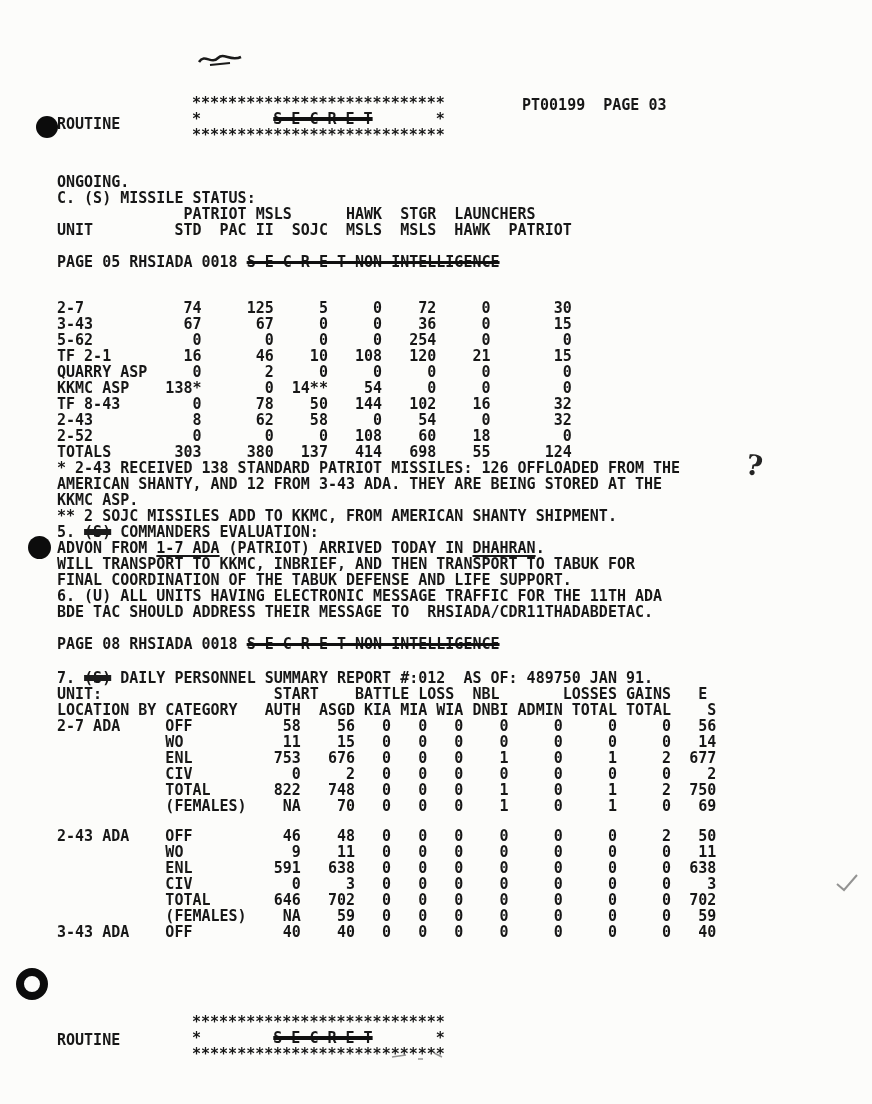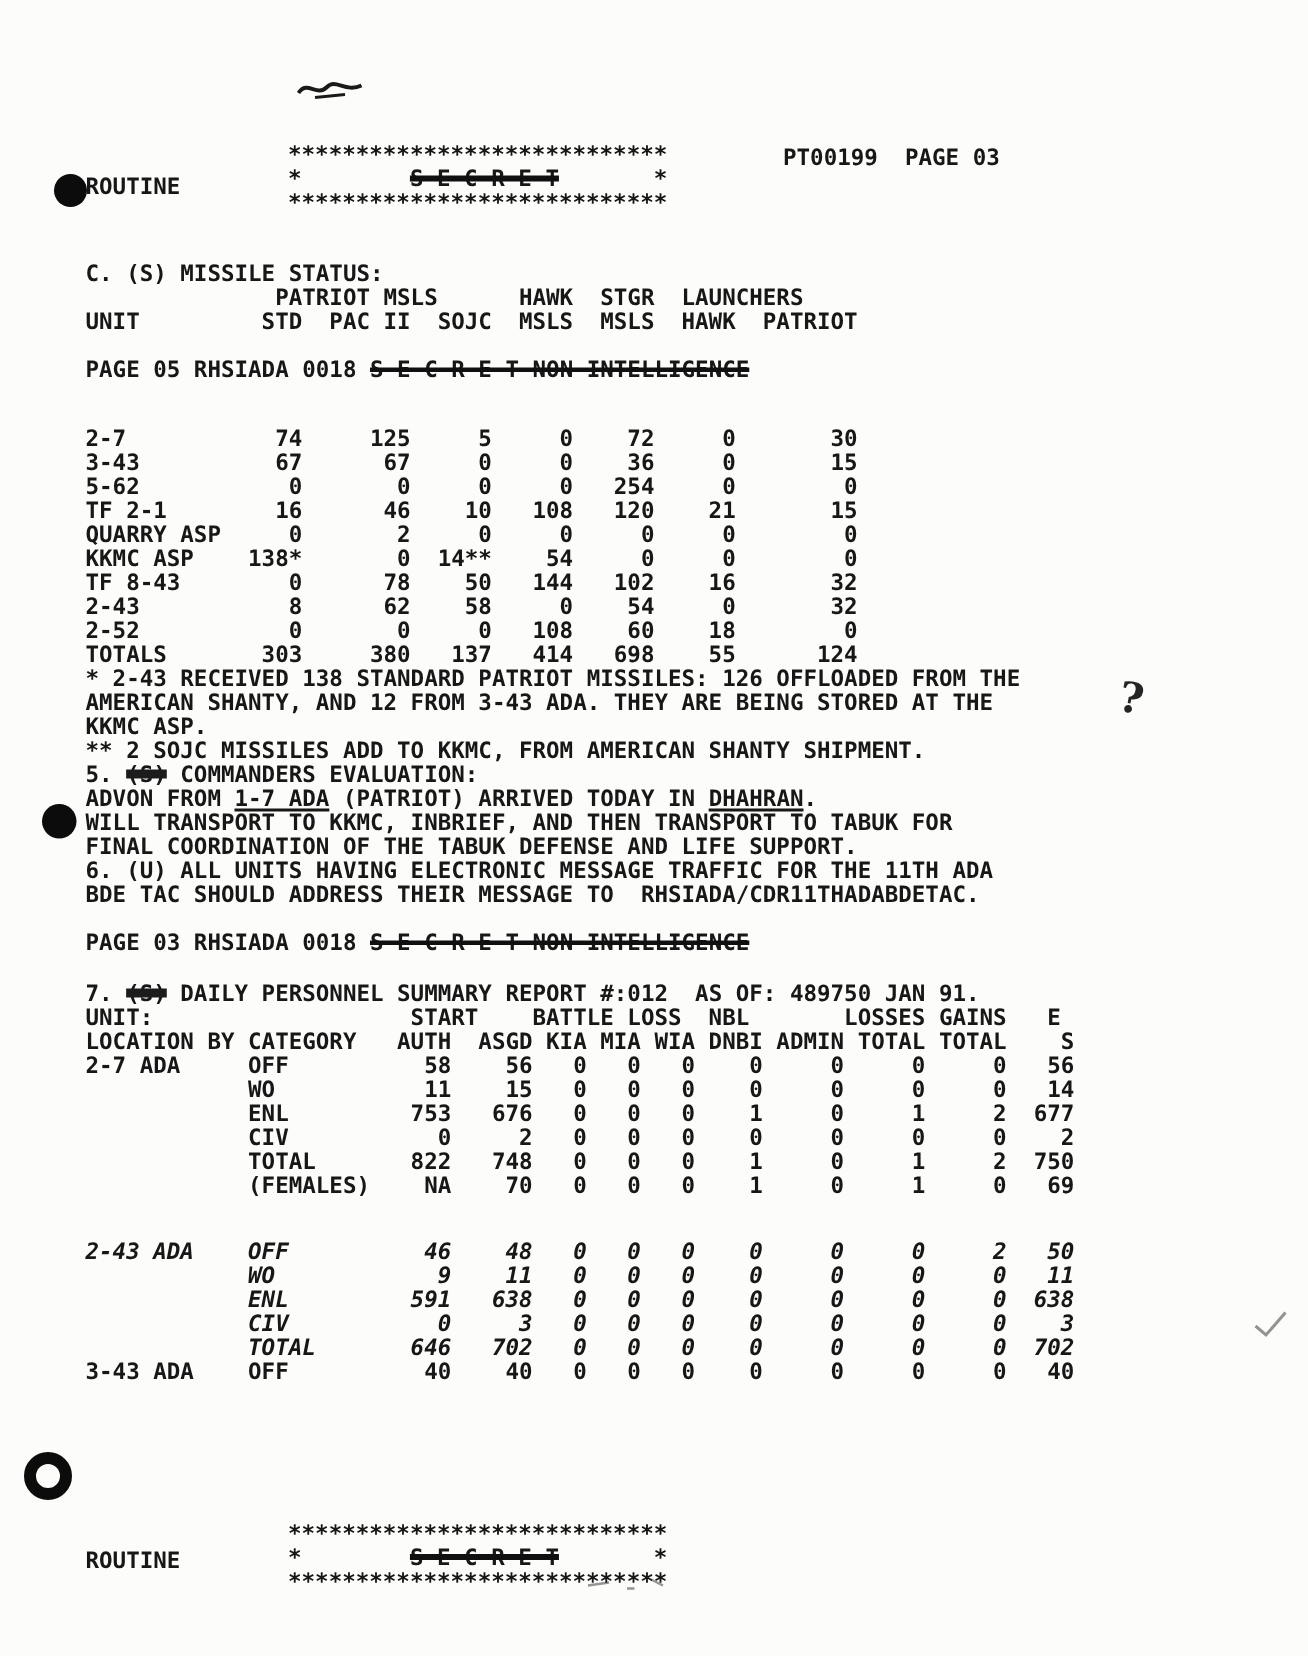"ONGOING." div.pre { html: none -> <div>ONGOING.</div> }
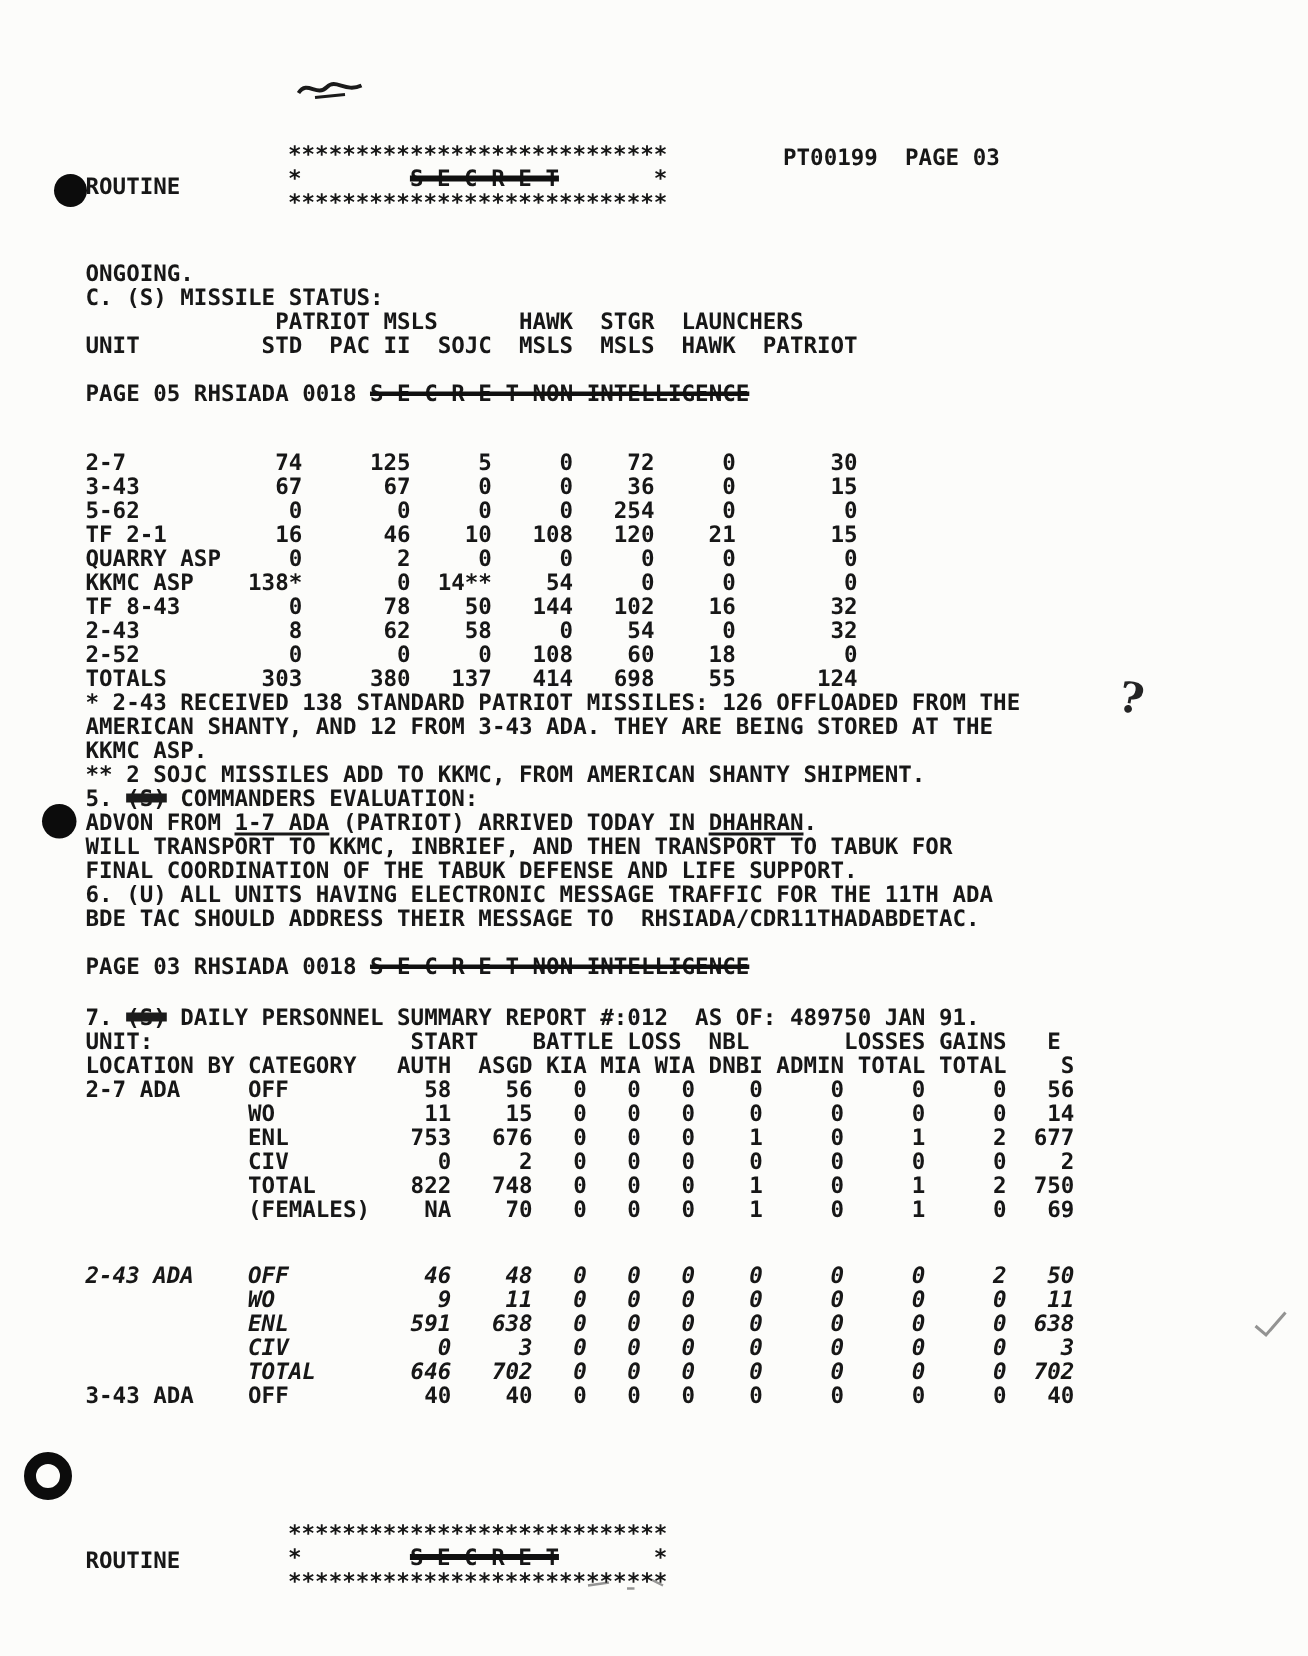"PAGE 03 RHSIADA 0018" span { text: 03 -> 08 }
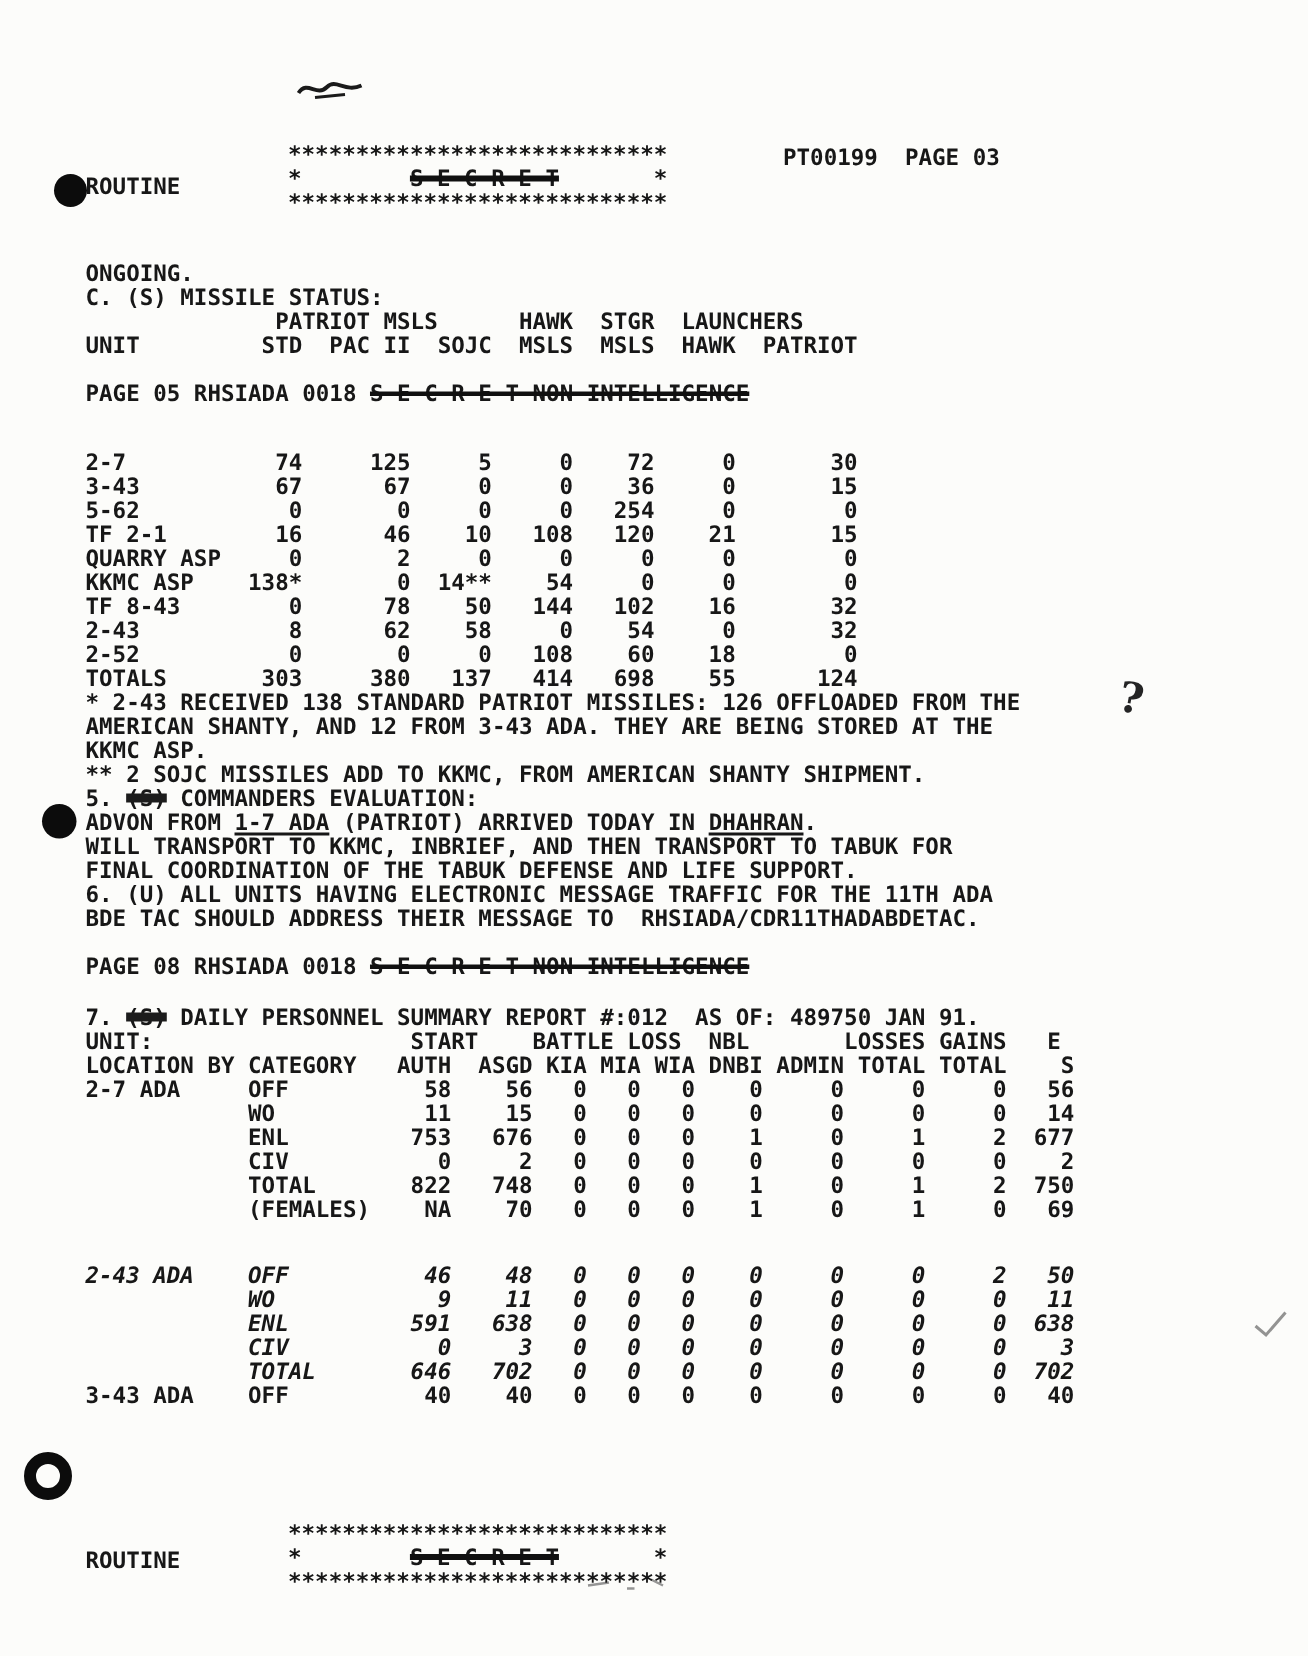"2-43 ADA OFF 46 48" .gap14 { font-style: italic -> none; margin-top: 28px -> 14px }
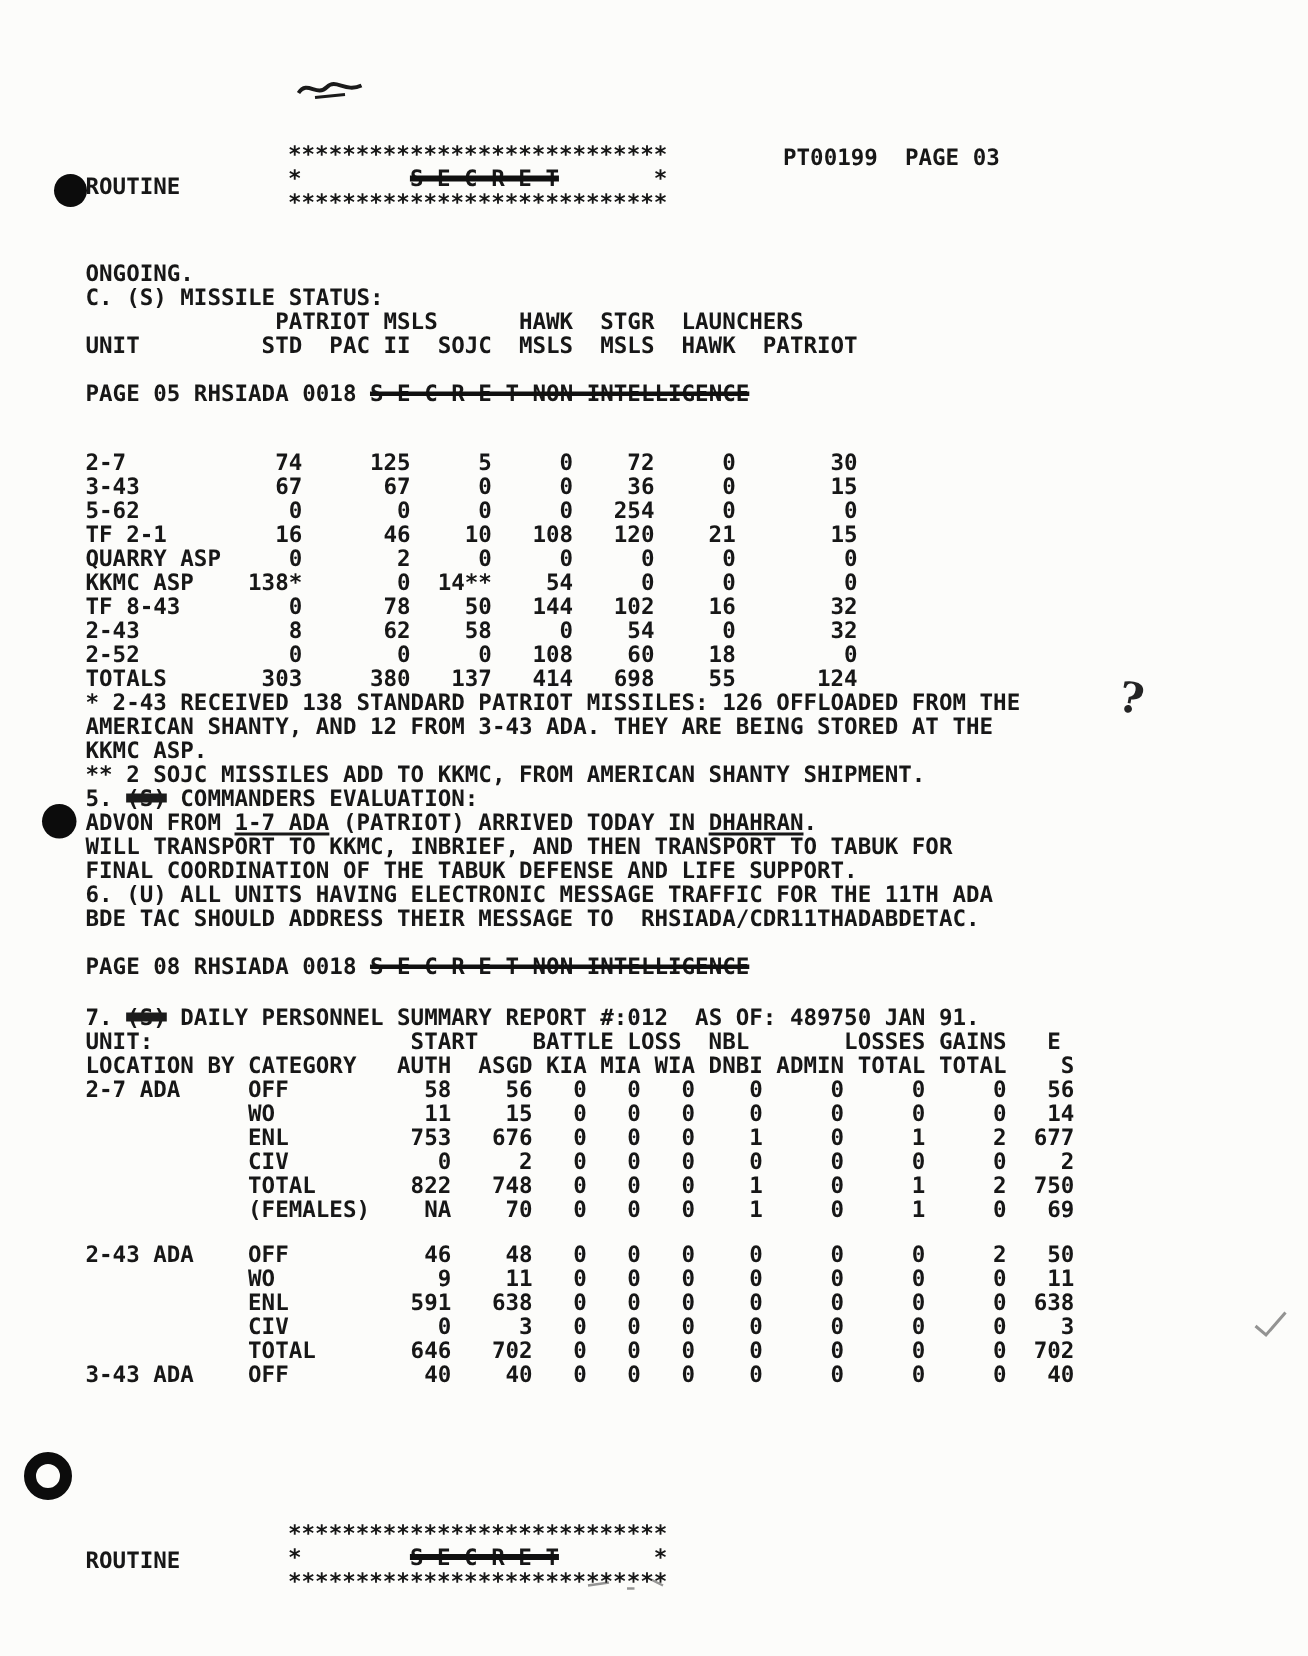"(FEMALES) NA 59 0 0" div { html: none -> <div> (FEMALES) NA 59 0 0 0 0 0 0 0 59</div> }
